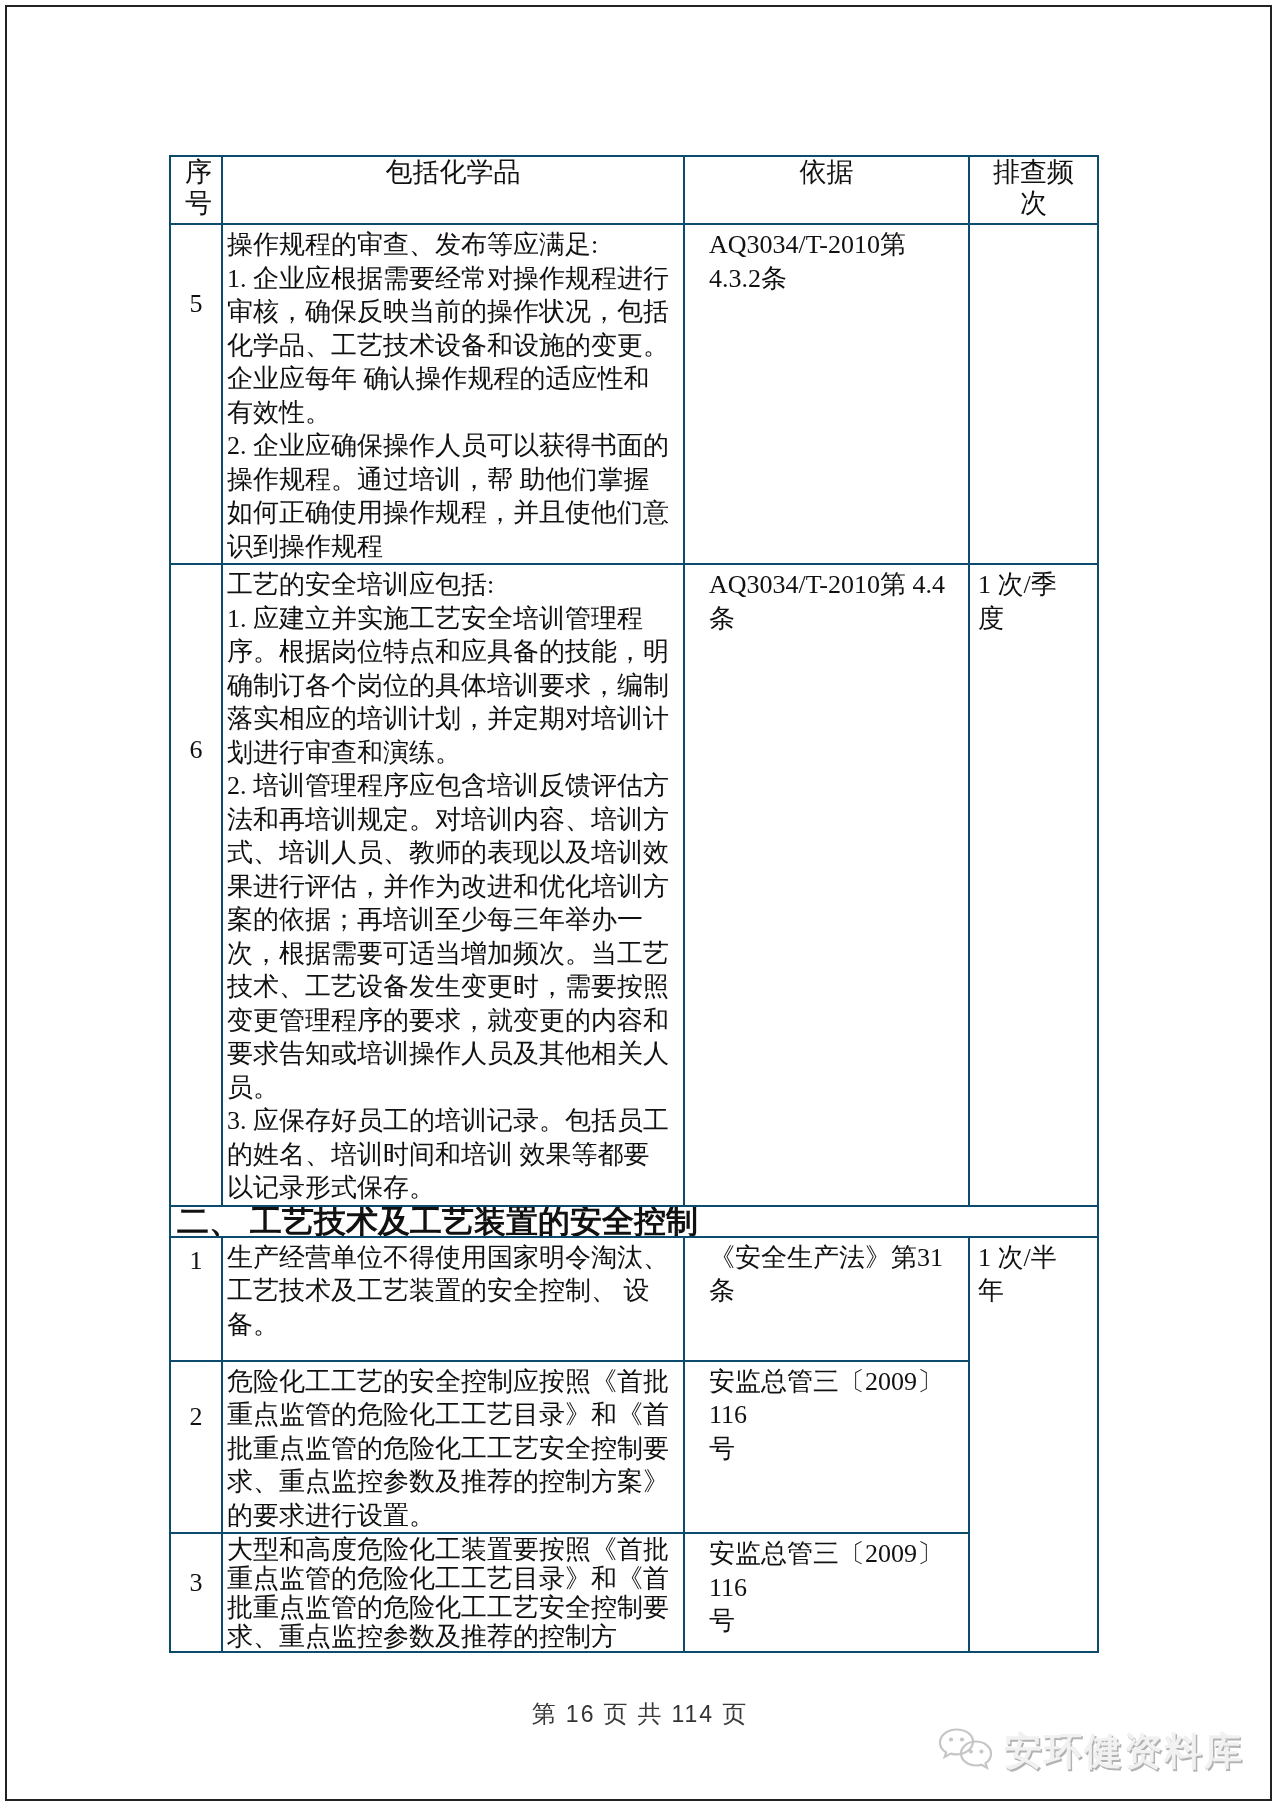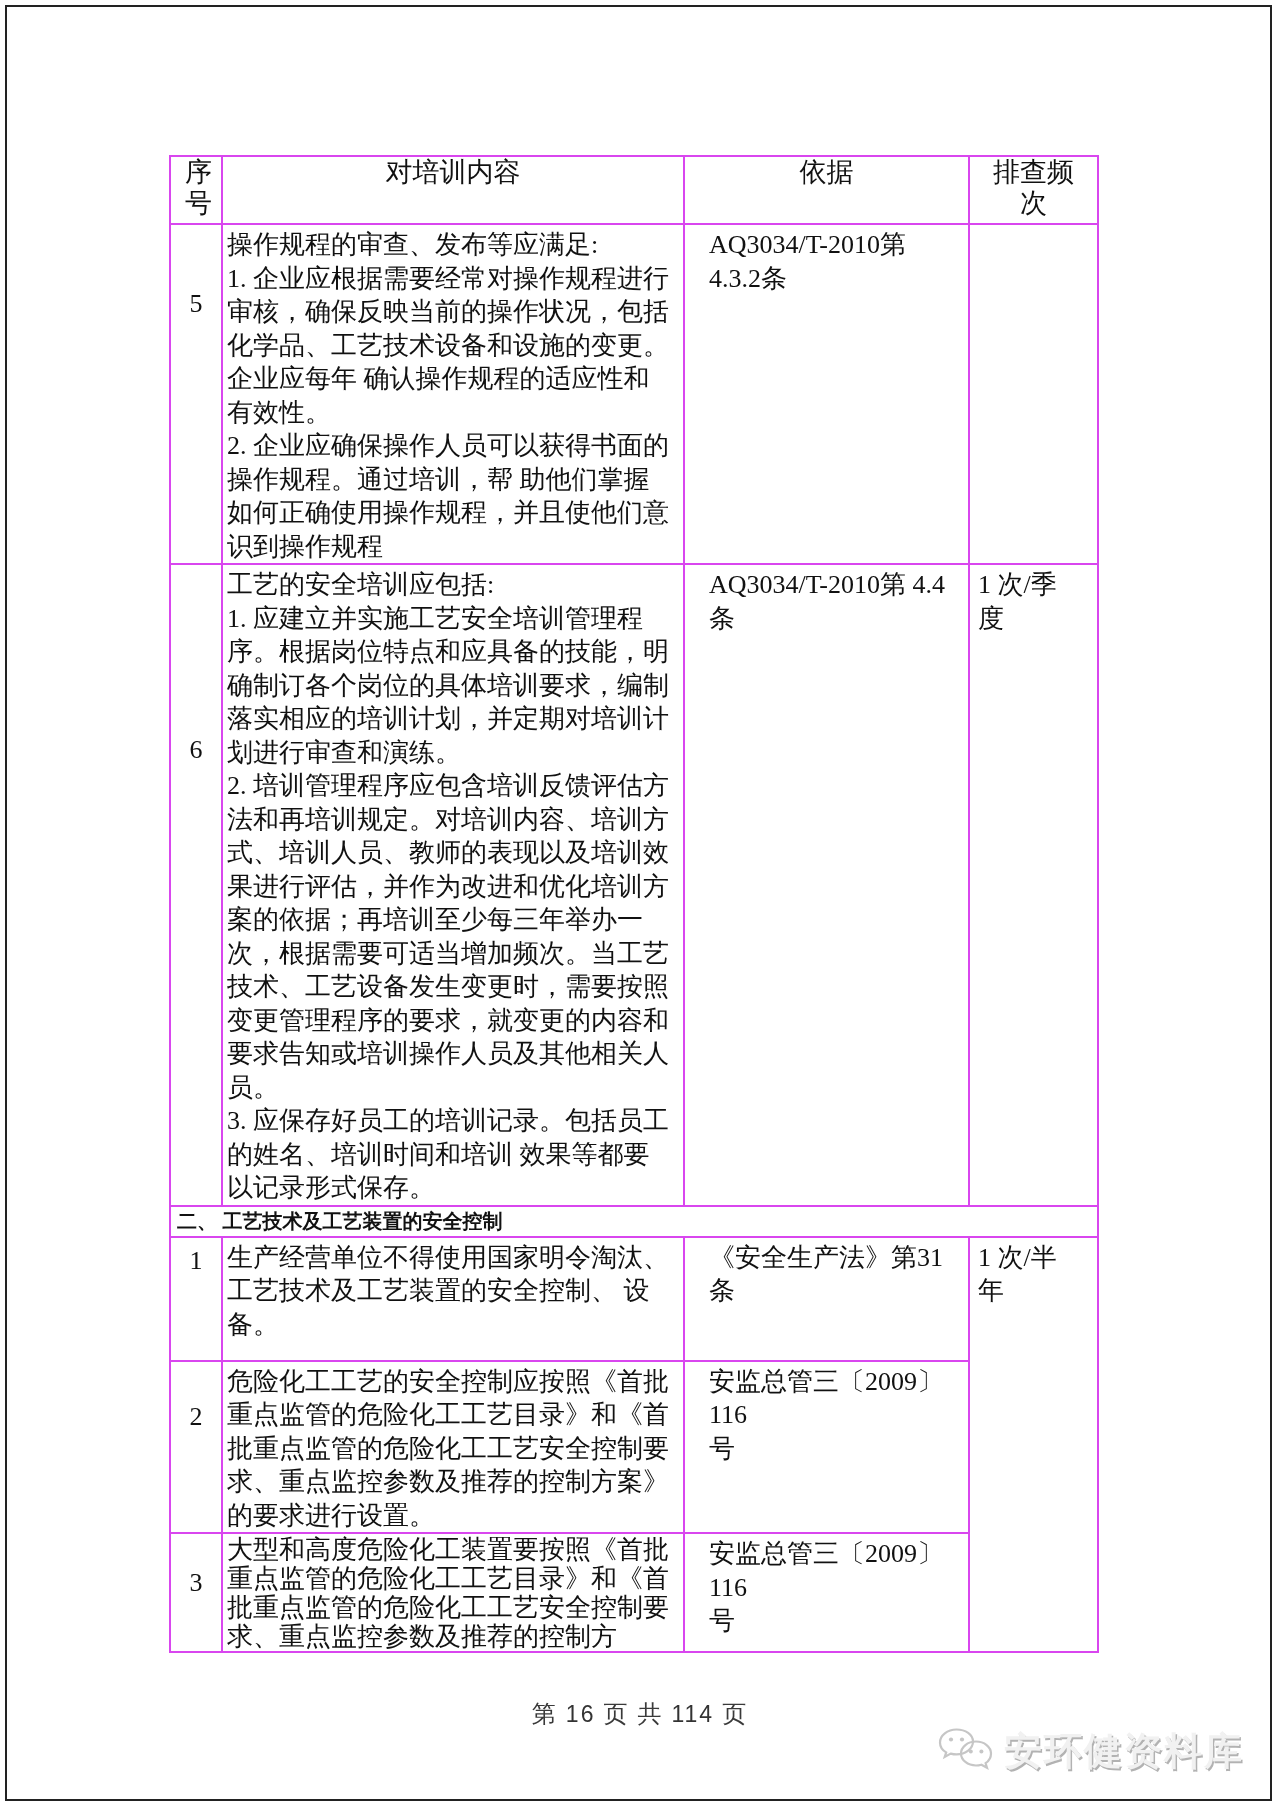"序号" table.checklist td, table.checklist th { border: 2px solid #d946ef -> 2px solid #0c4a6e }
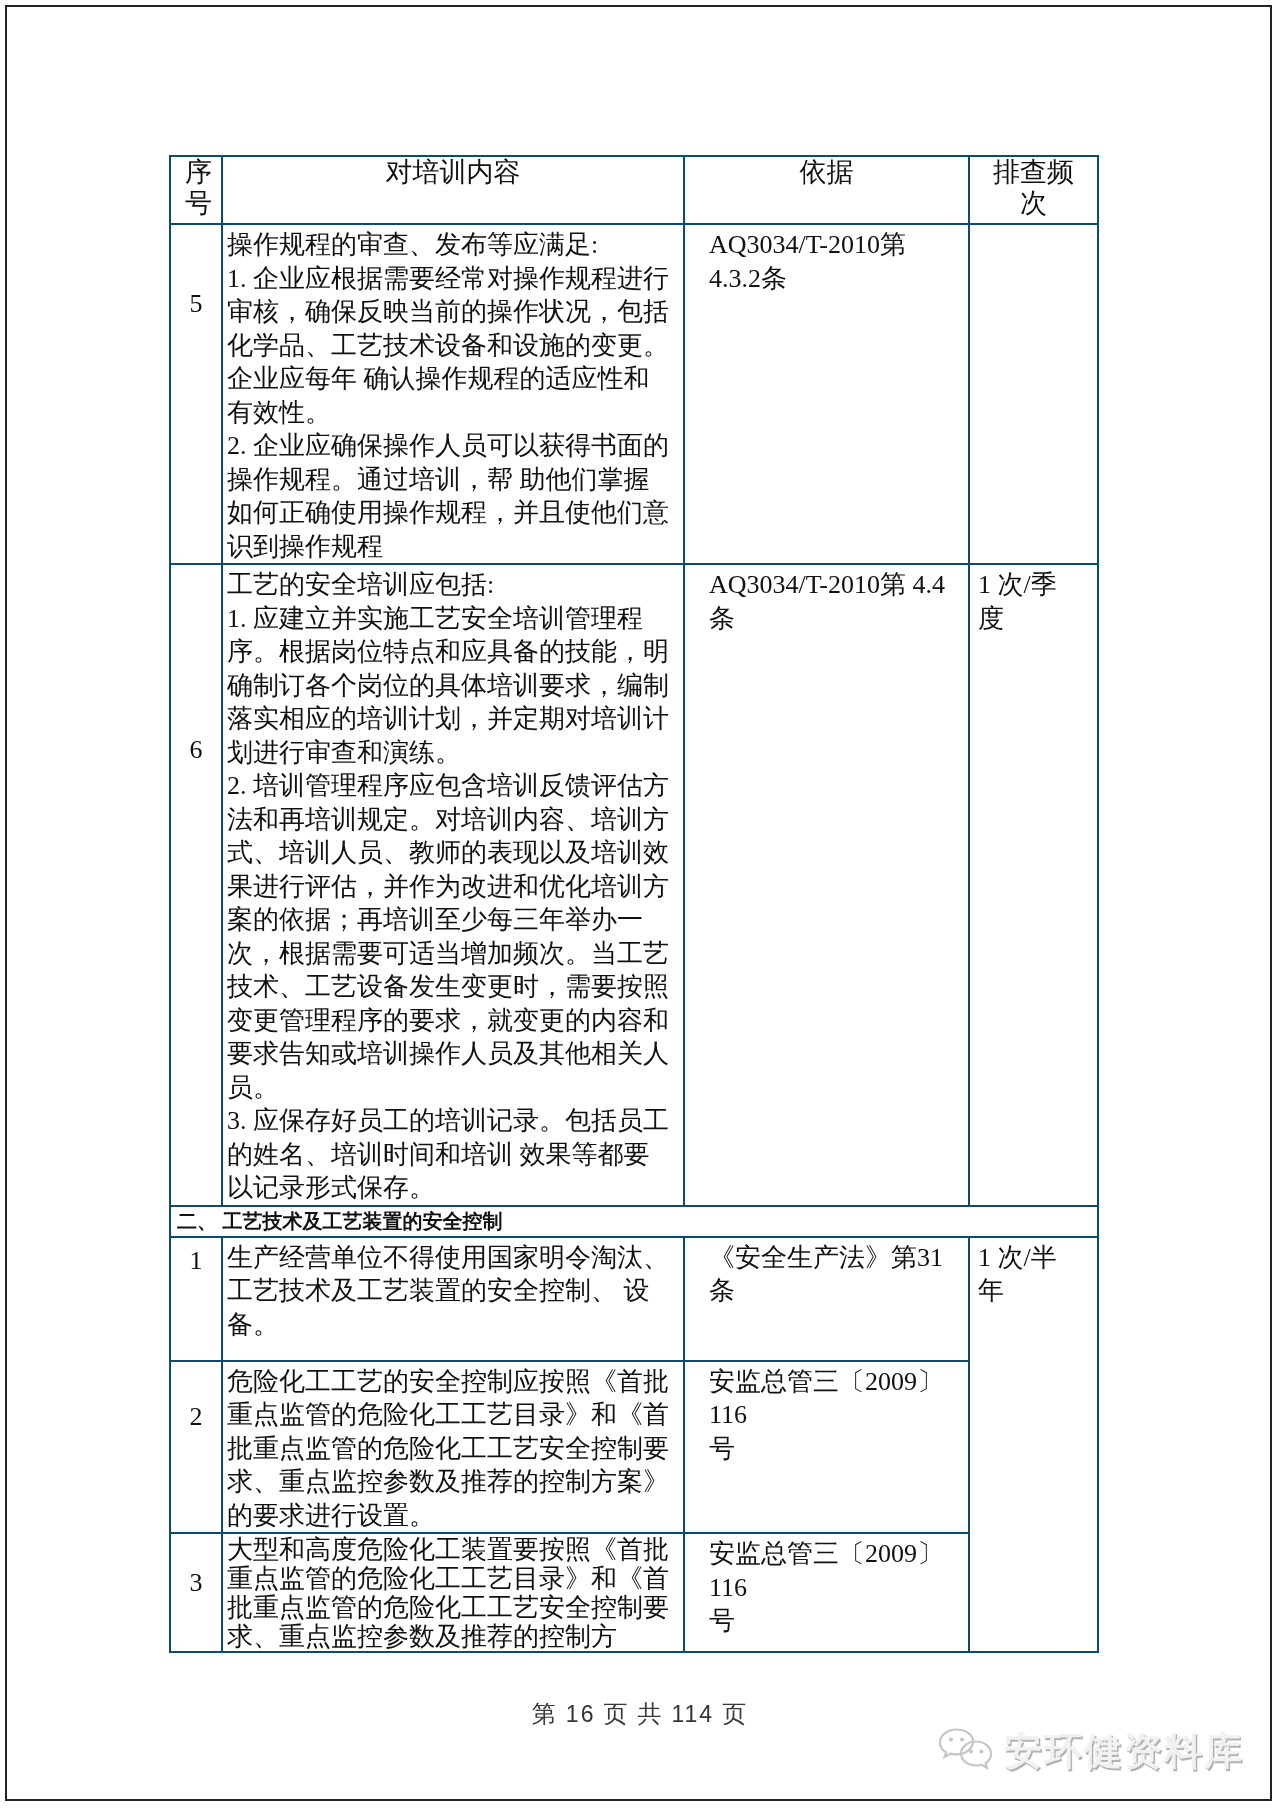"对培训内容" th.hcell { text: 对培训内容 -> 包括化学品 }
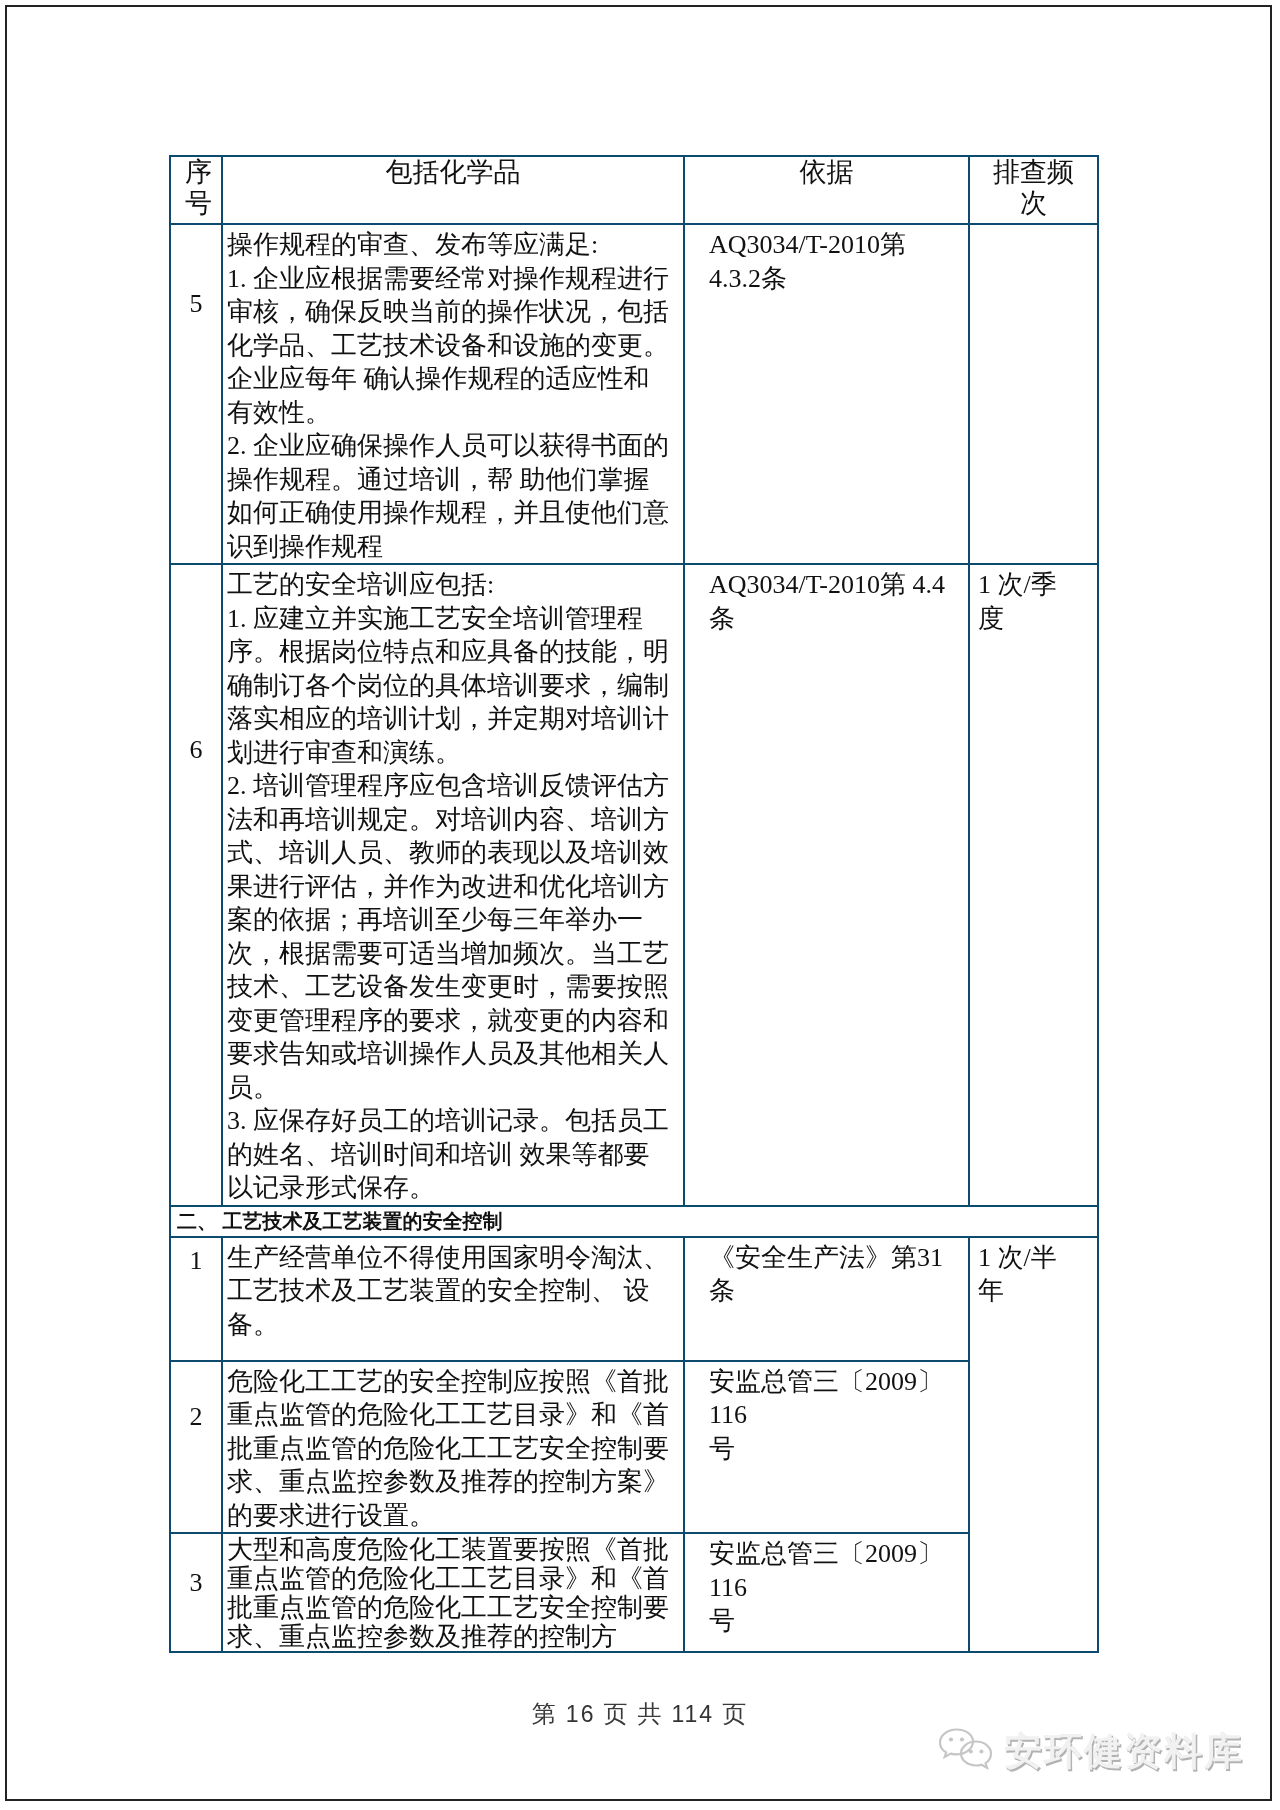"二、 工艺技术及工艺装置的安全控制" td.section-cell { font-size: 20px -> 32px }
